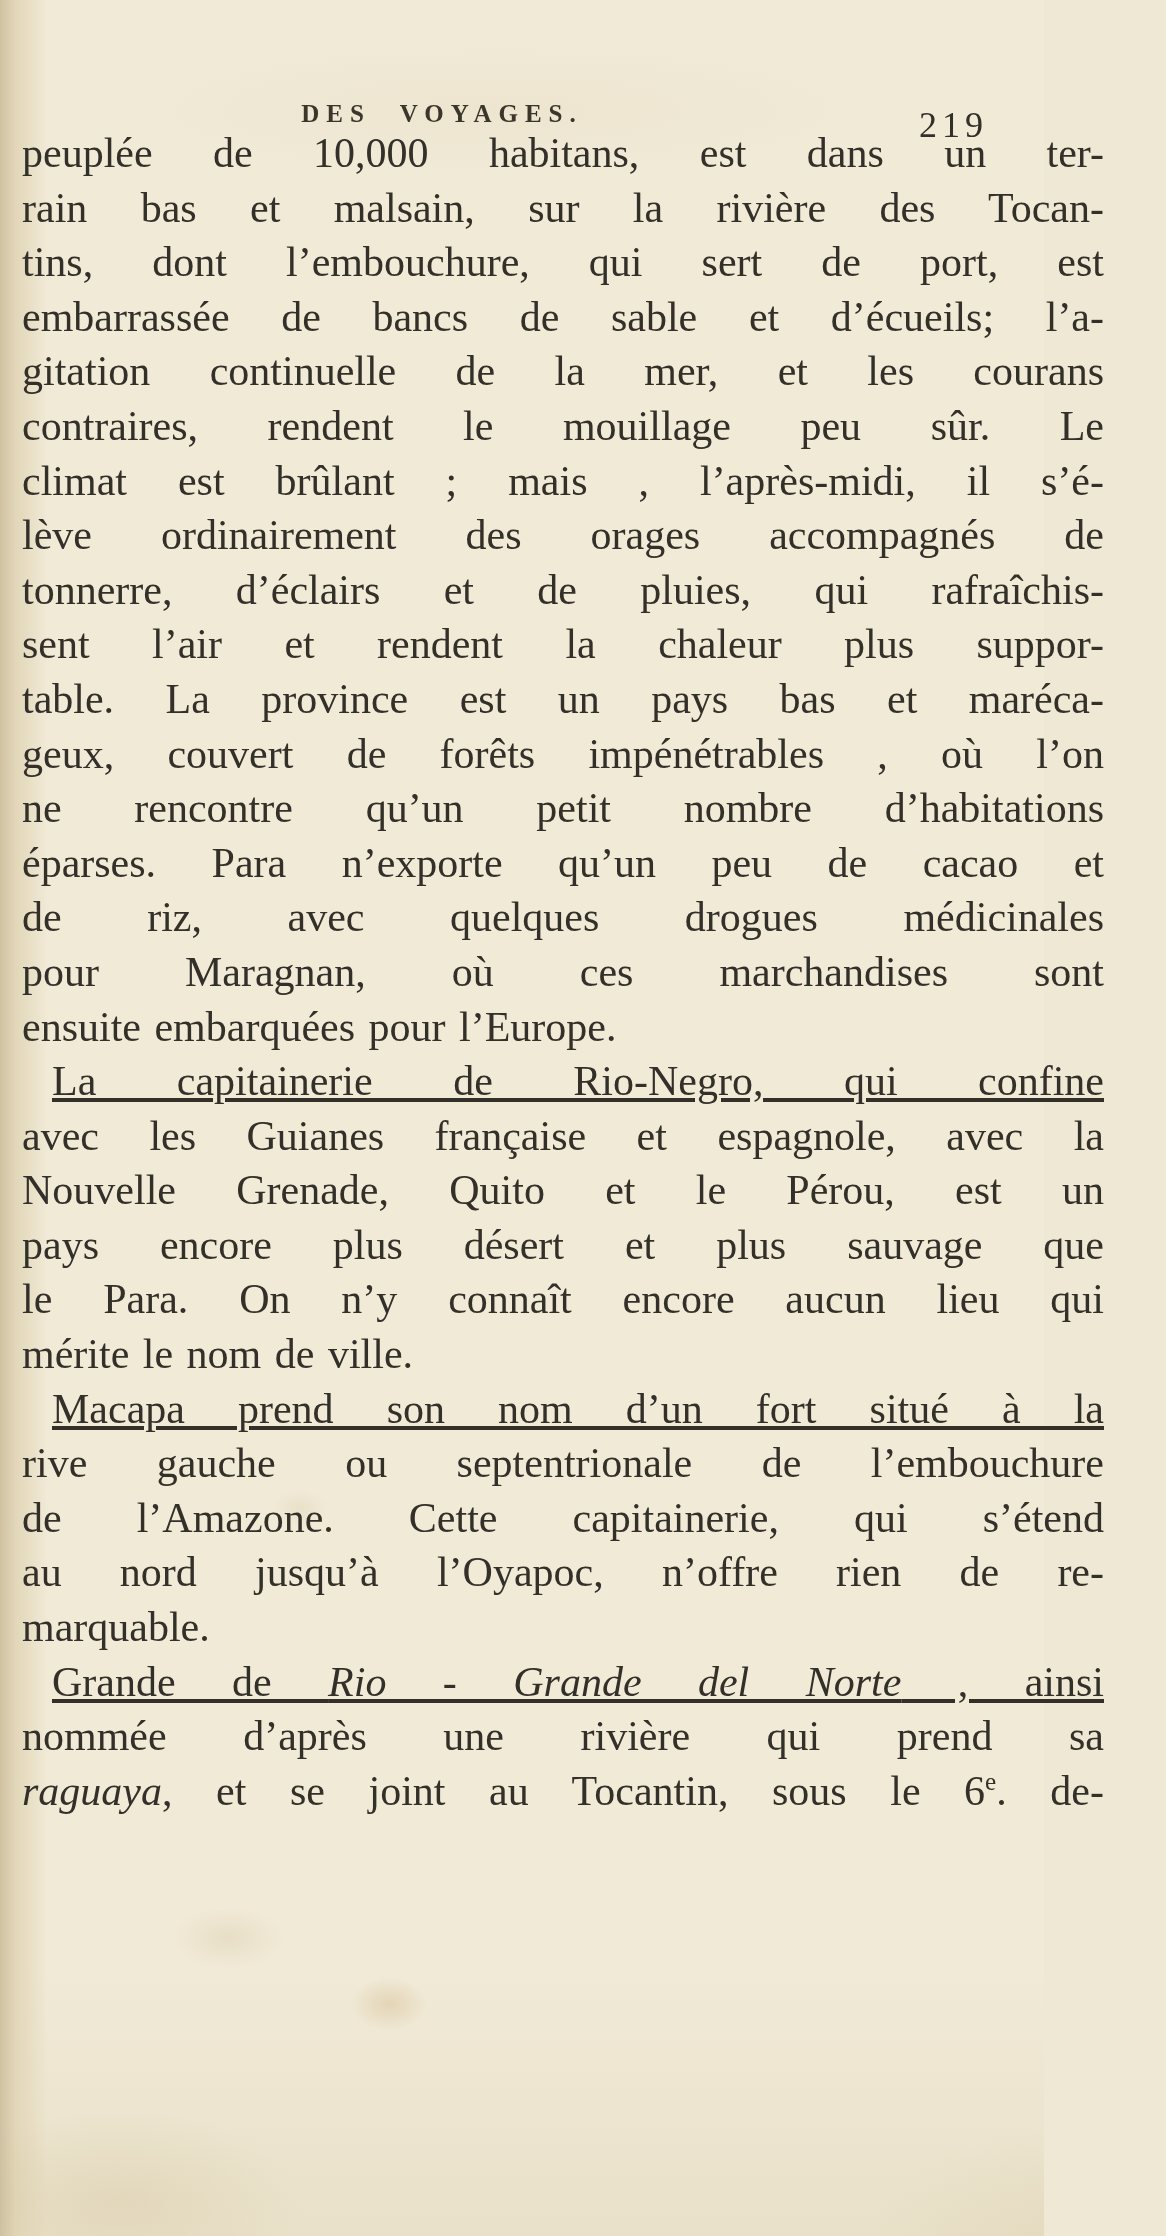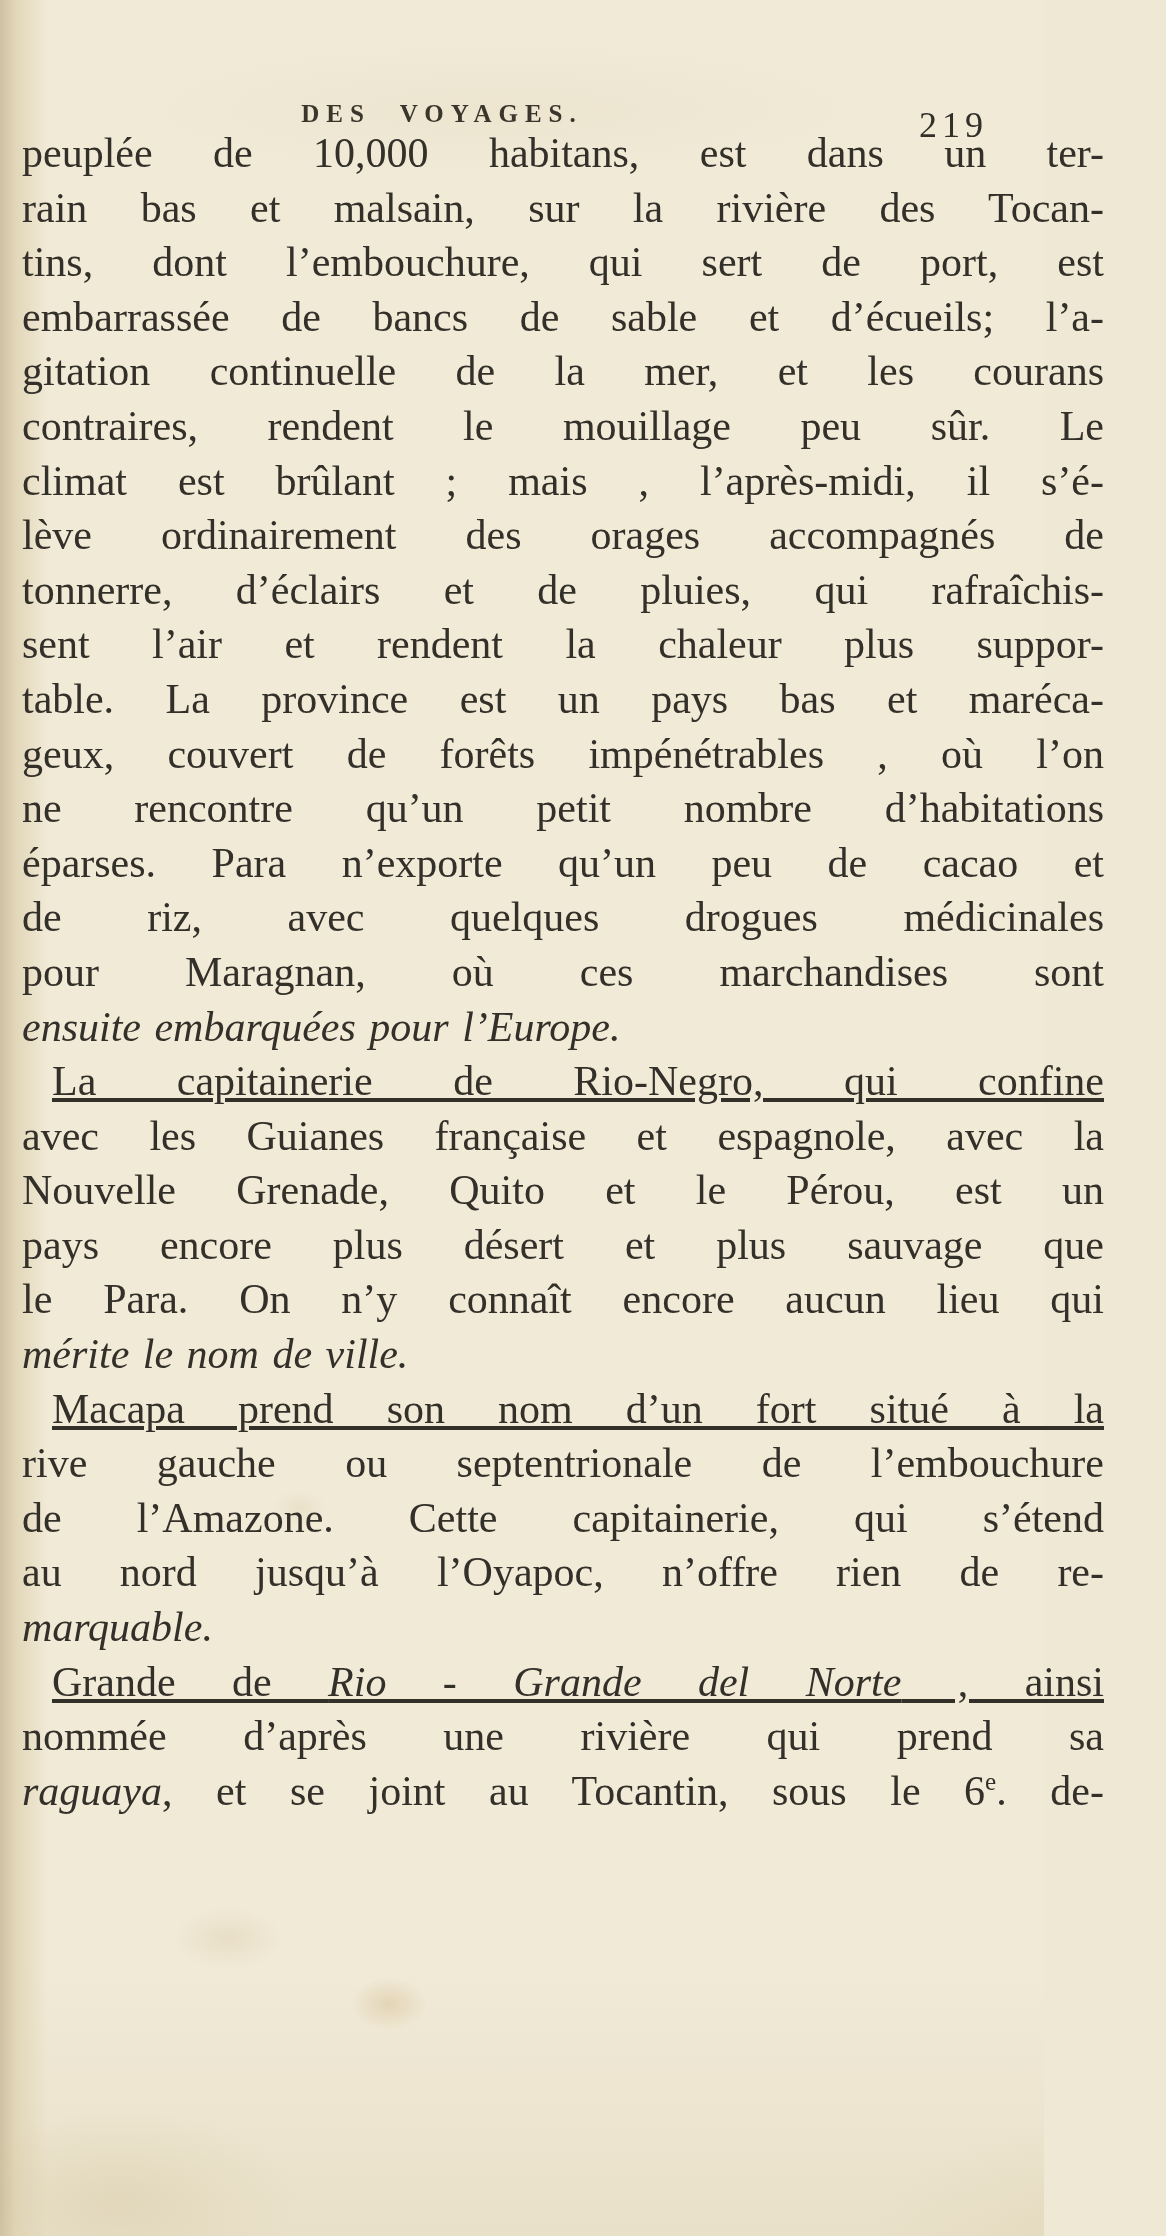"ensuite embarquées pour l’Europe." .line.para-end { font-style: italic -> none }
